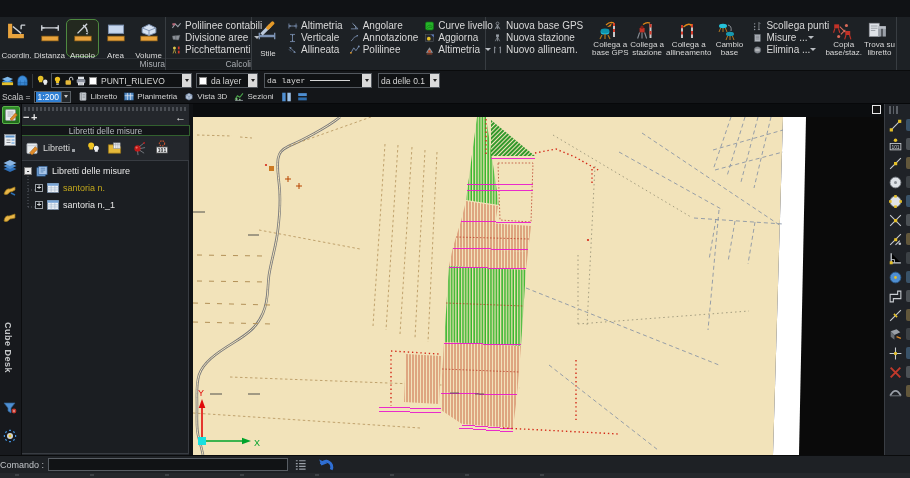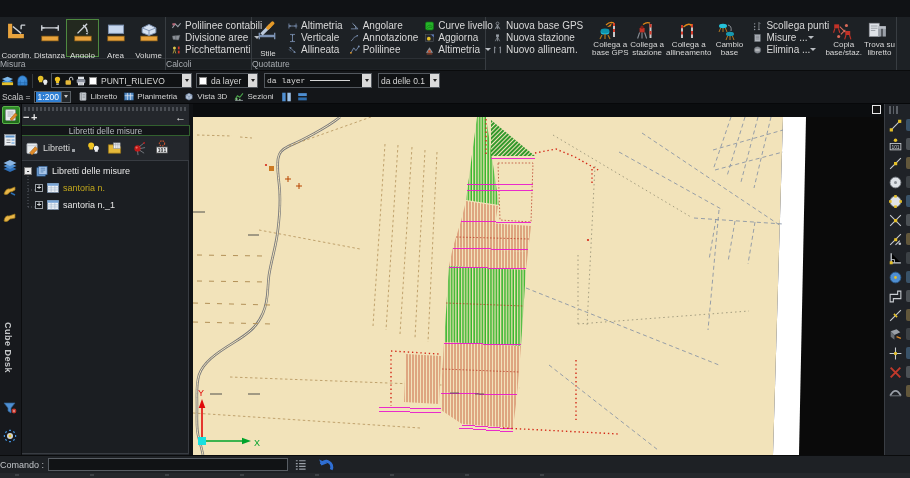"Angolo" .bigbtn.selected { border-radius: 0 -> 5px }
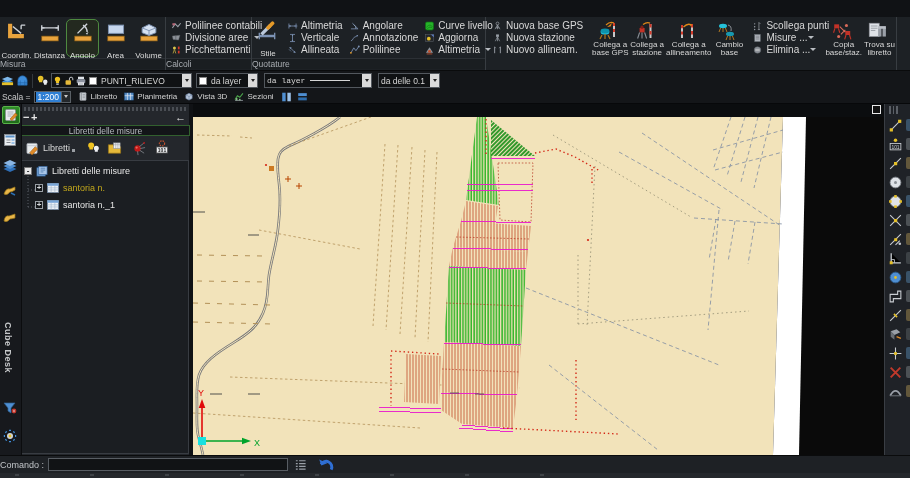"Misura" .rgroup-label { text-align: left -> right }
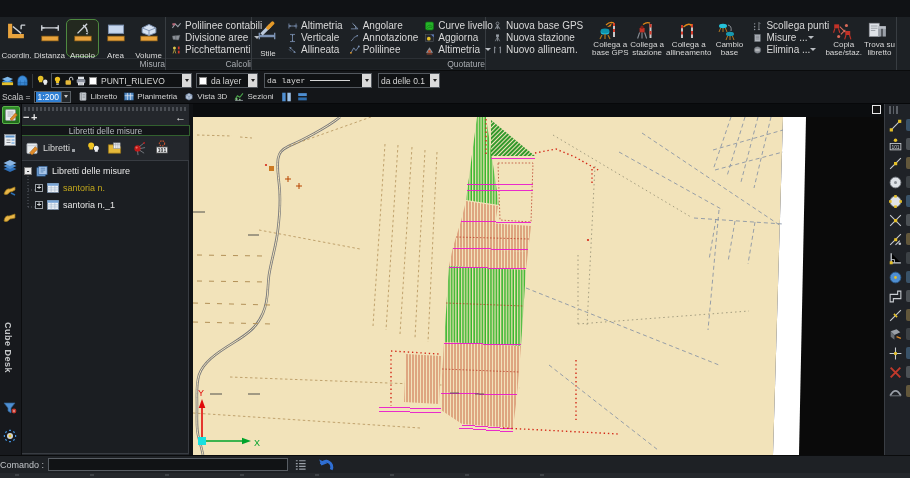"Quotature" div.rgroup-label { html: <div>Quotature</div> -> none }
